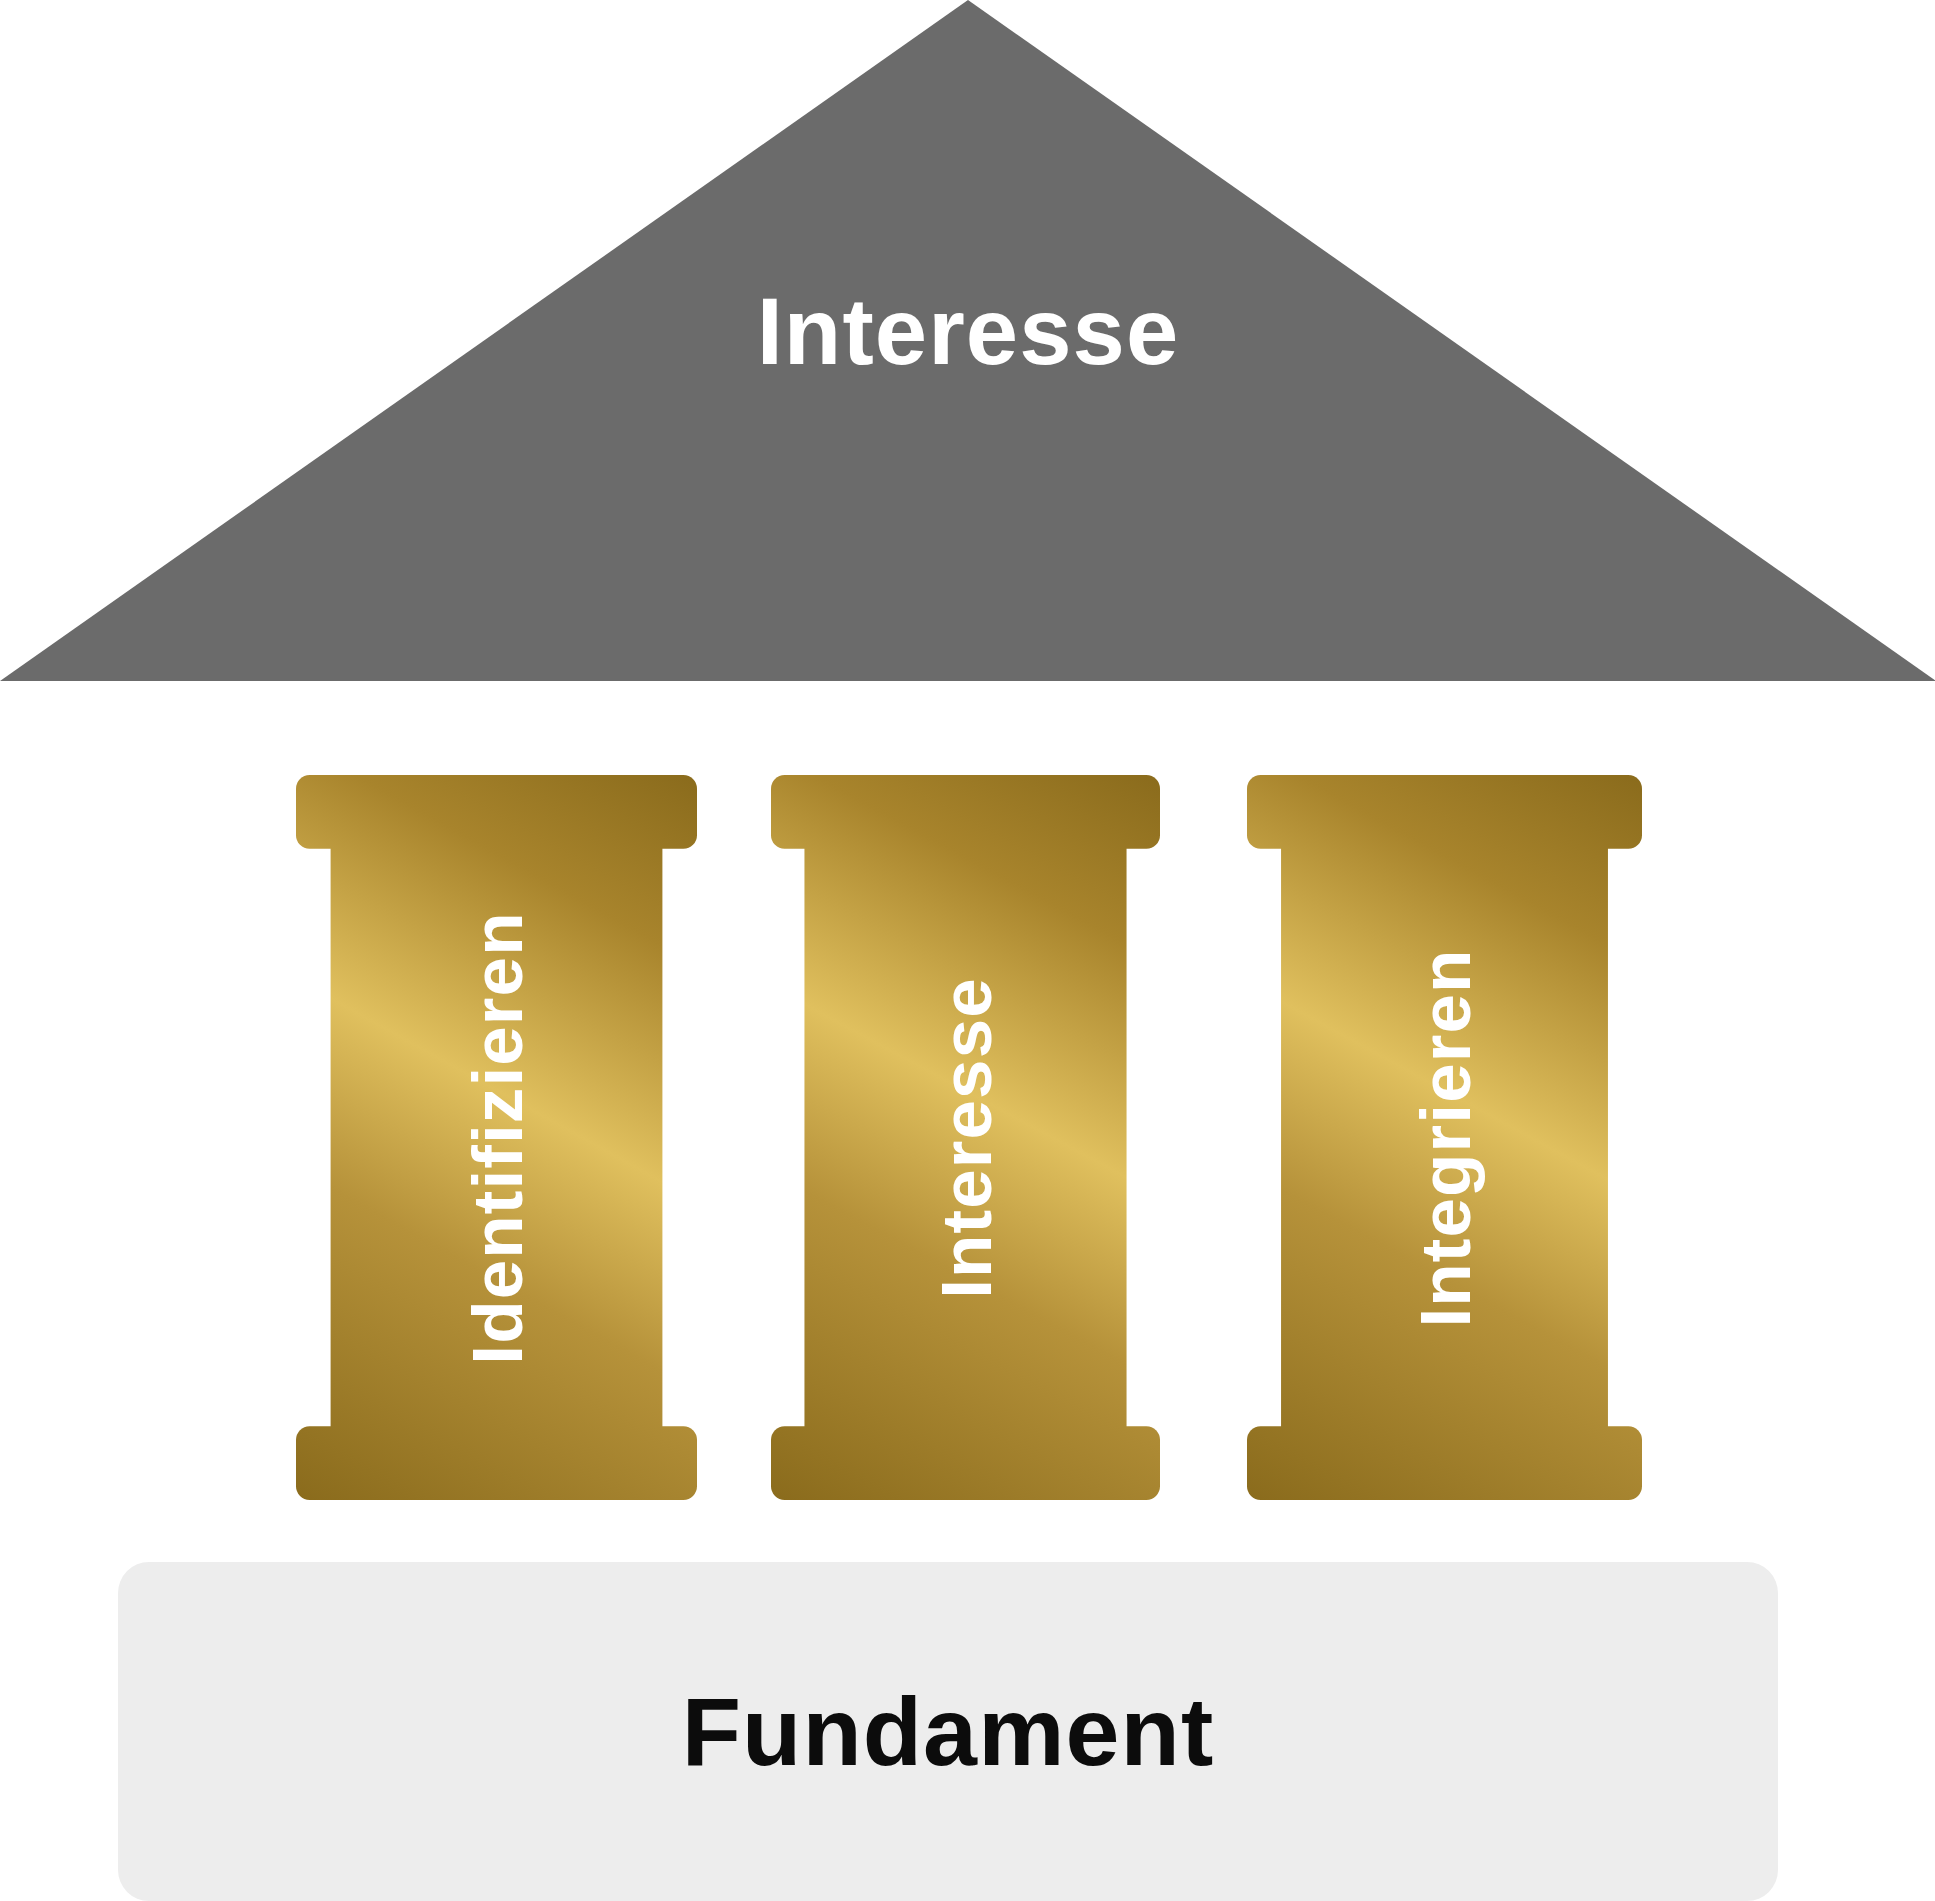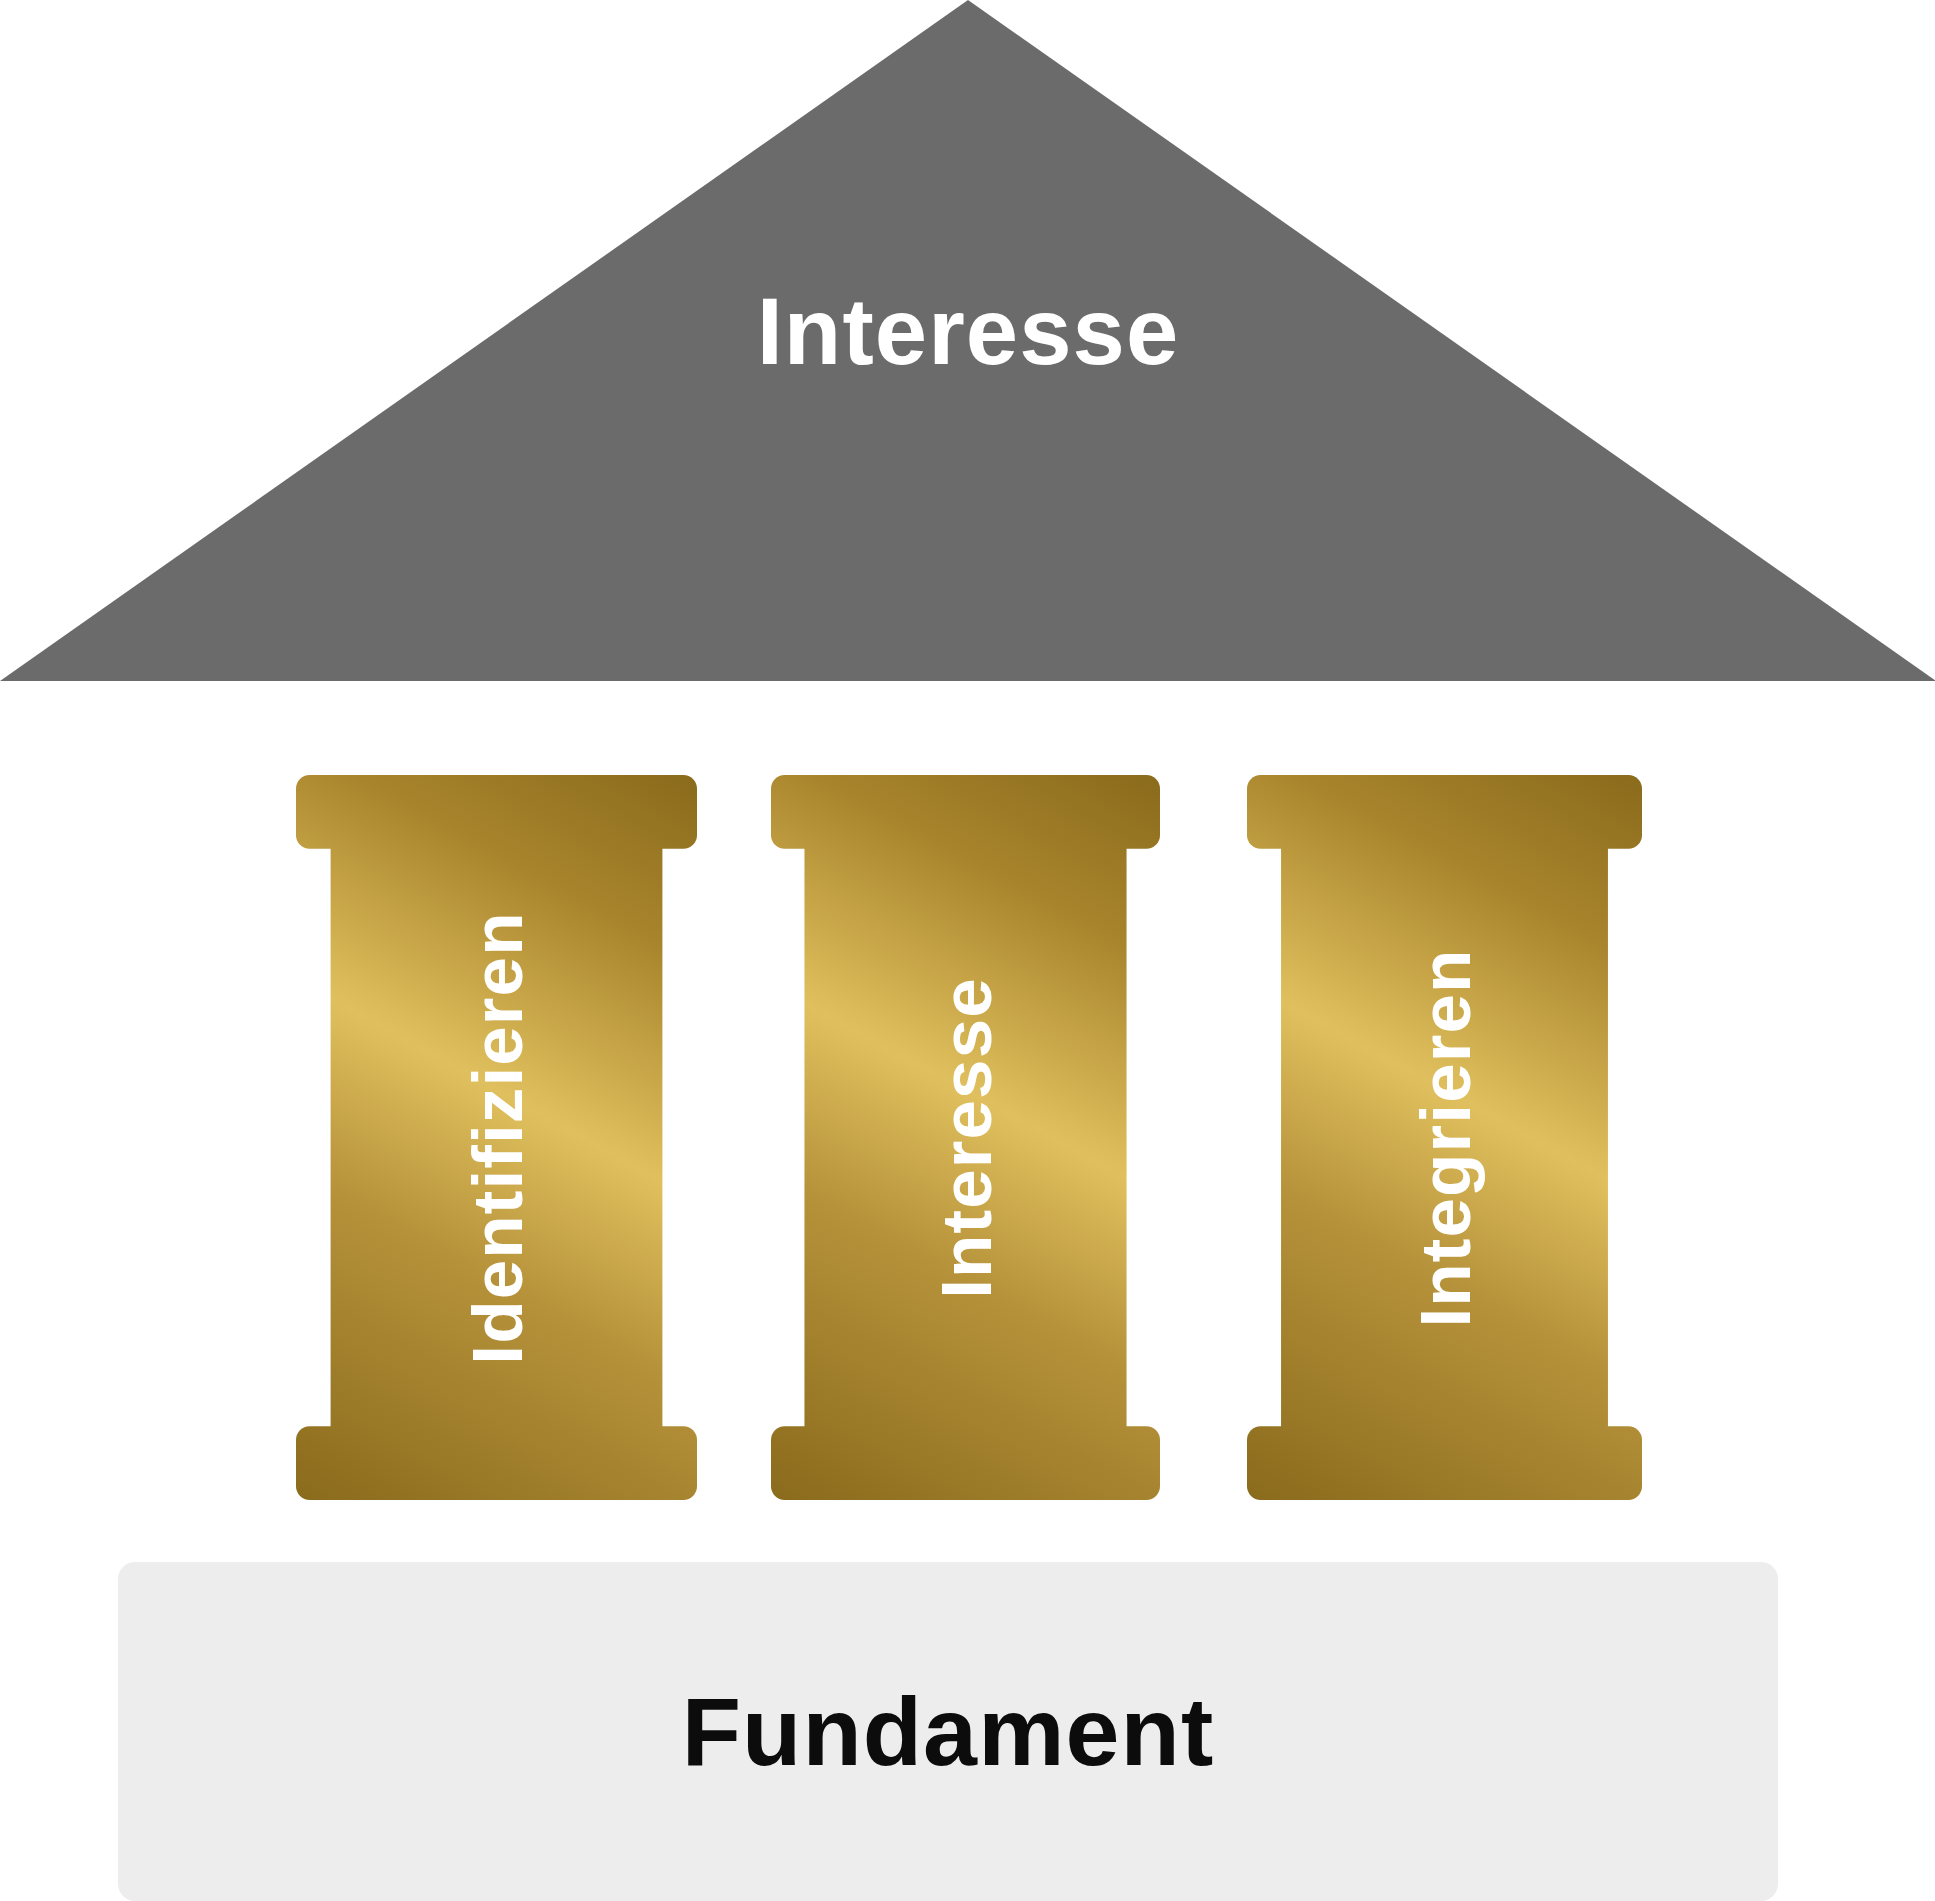"Fundament" .foundation { border-radius: 17px -> 31px }
